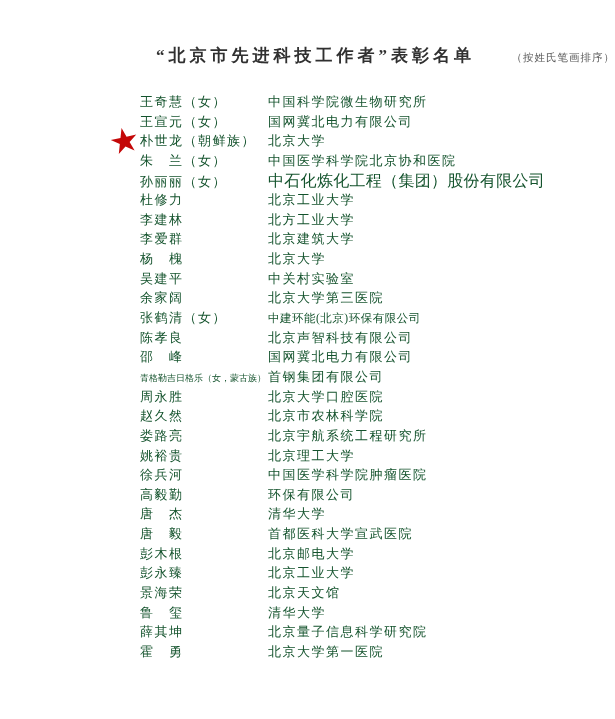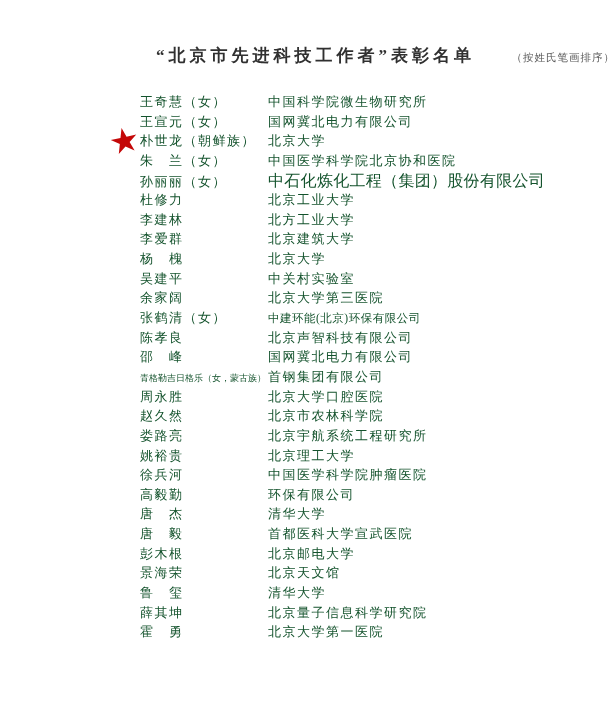"彭永臻 北京工业大学" div.row { html: none -> <div> <span>彭永臻</span><span>北京工业大学</span> </div> }
